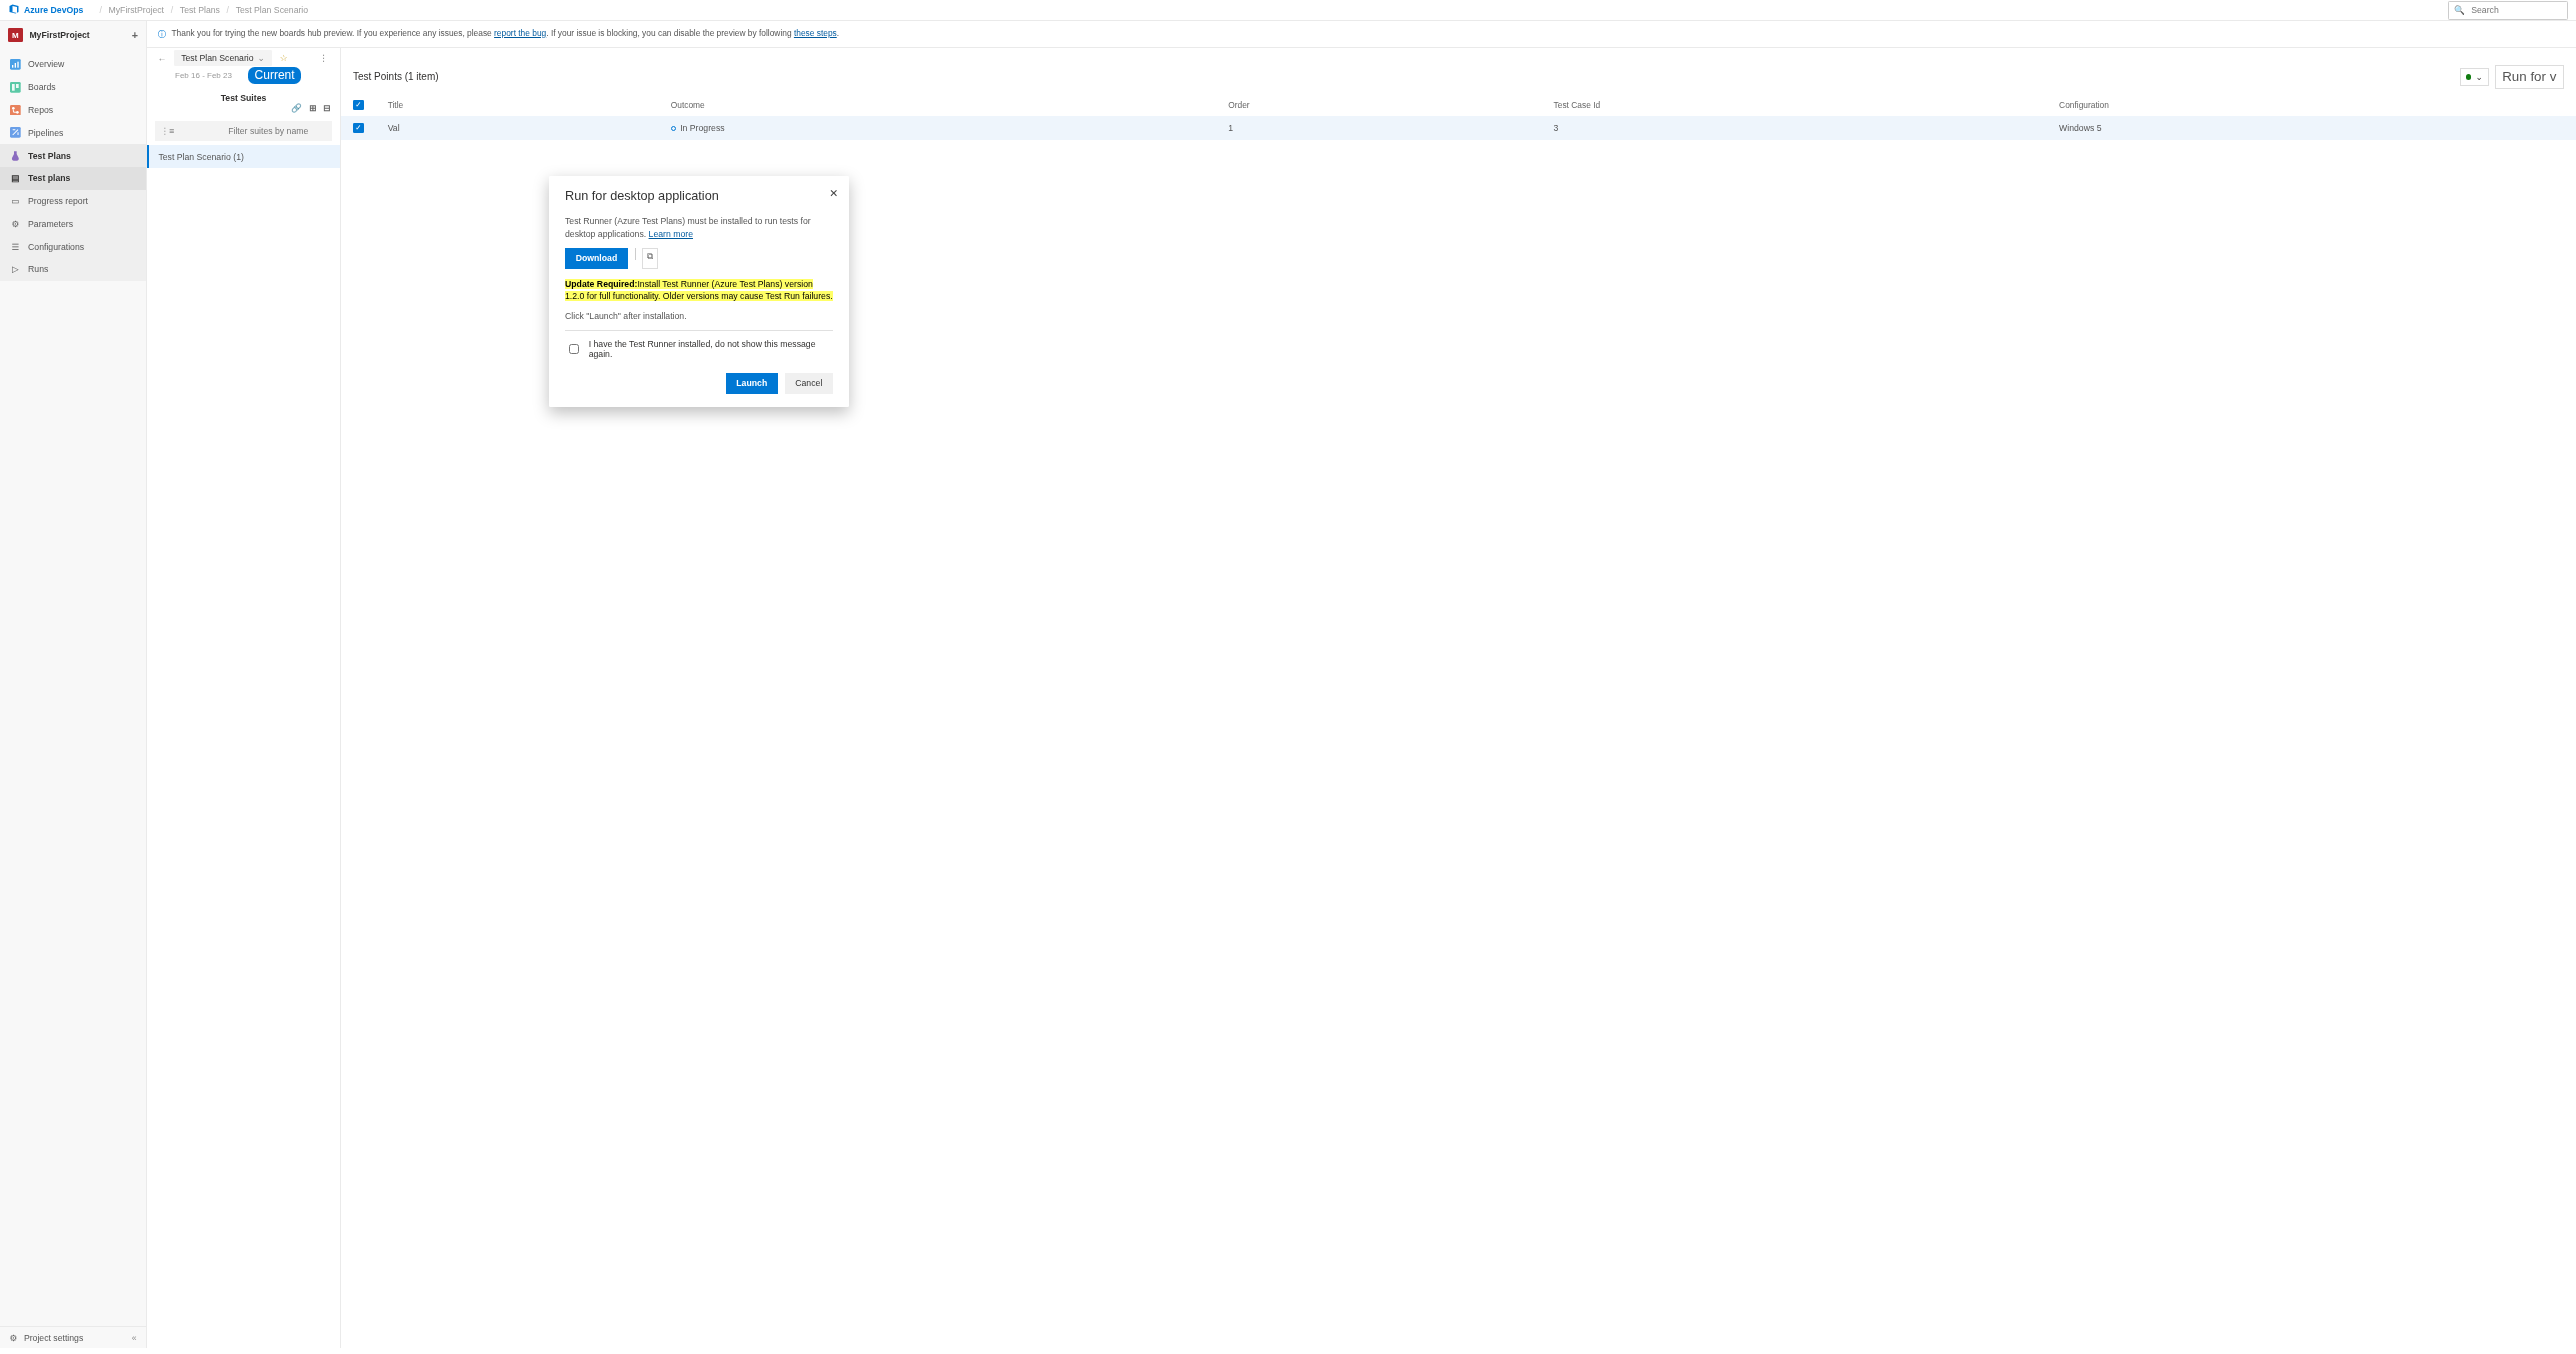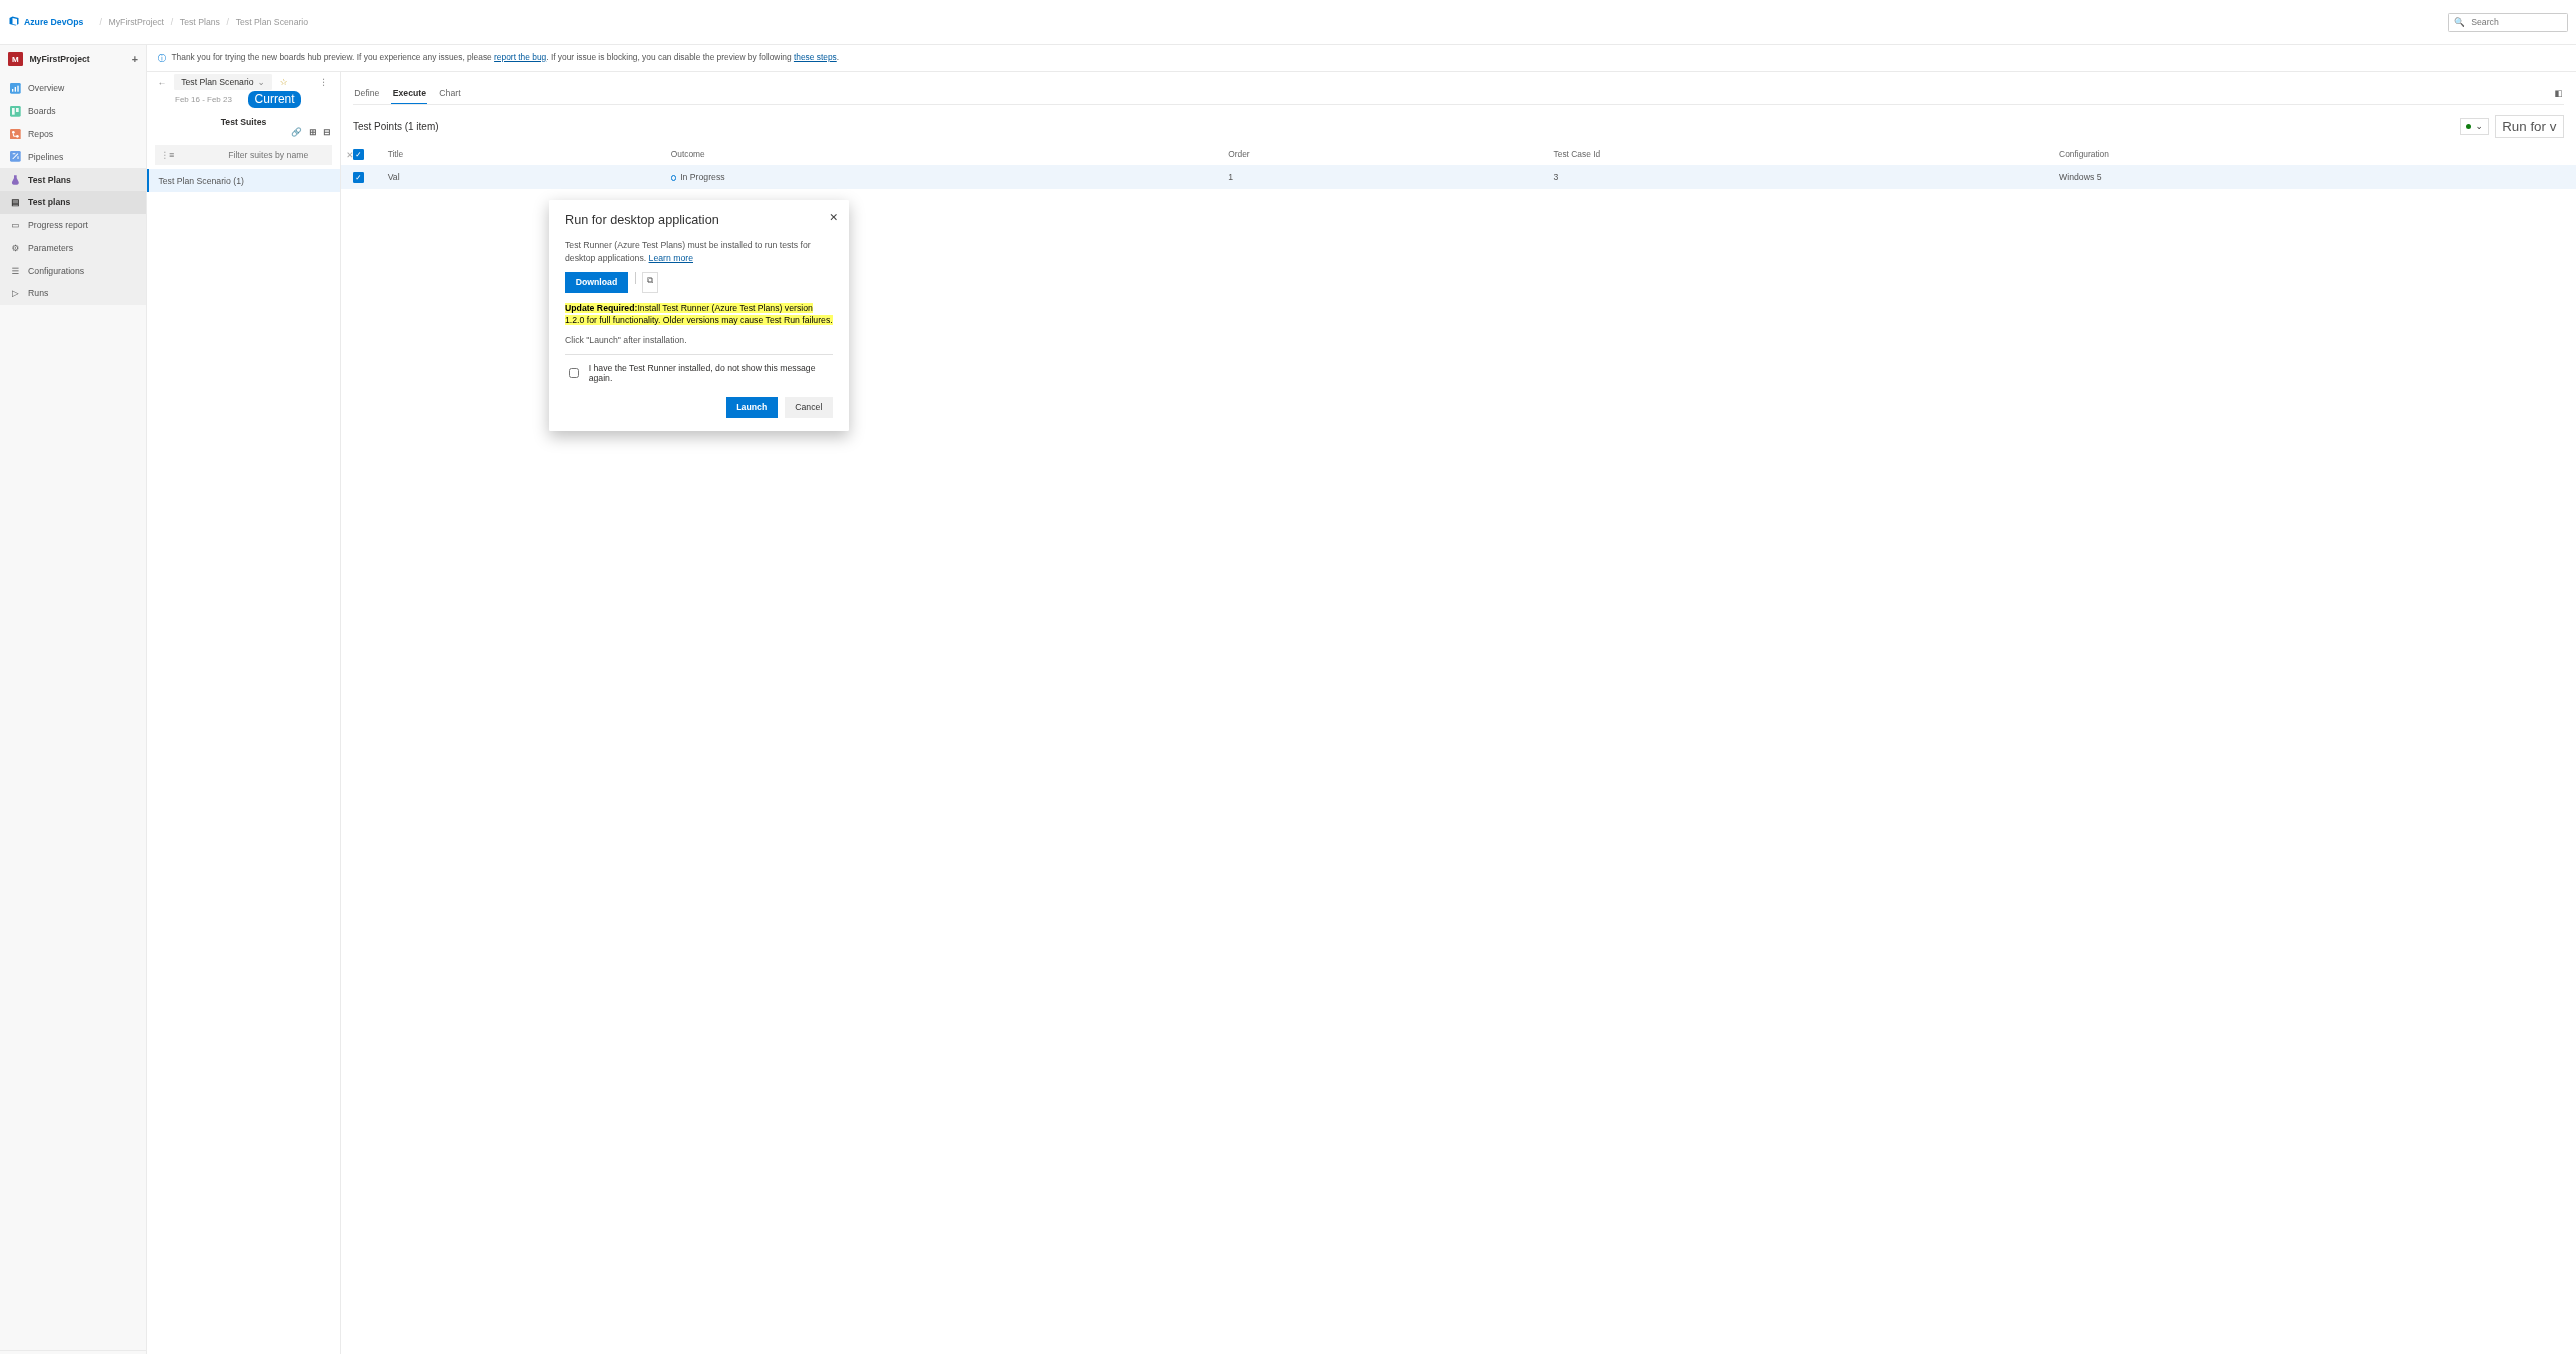"Azure DevOps" .top-header { height: 45px -> 21px }
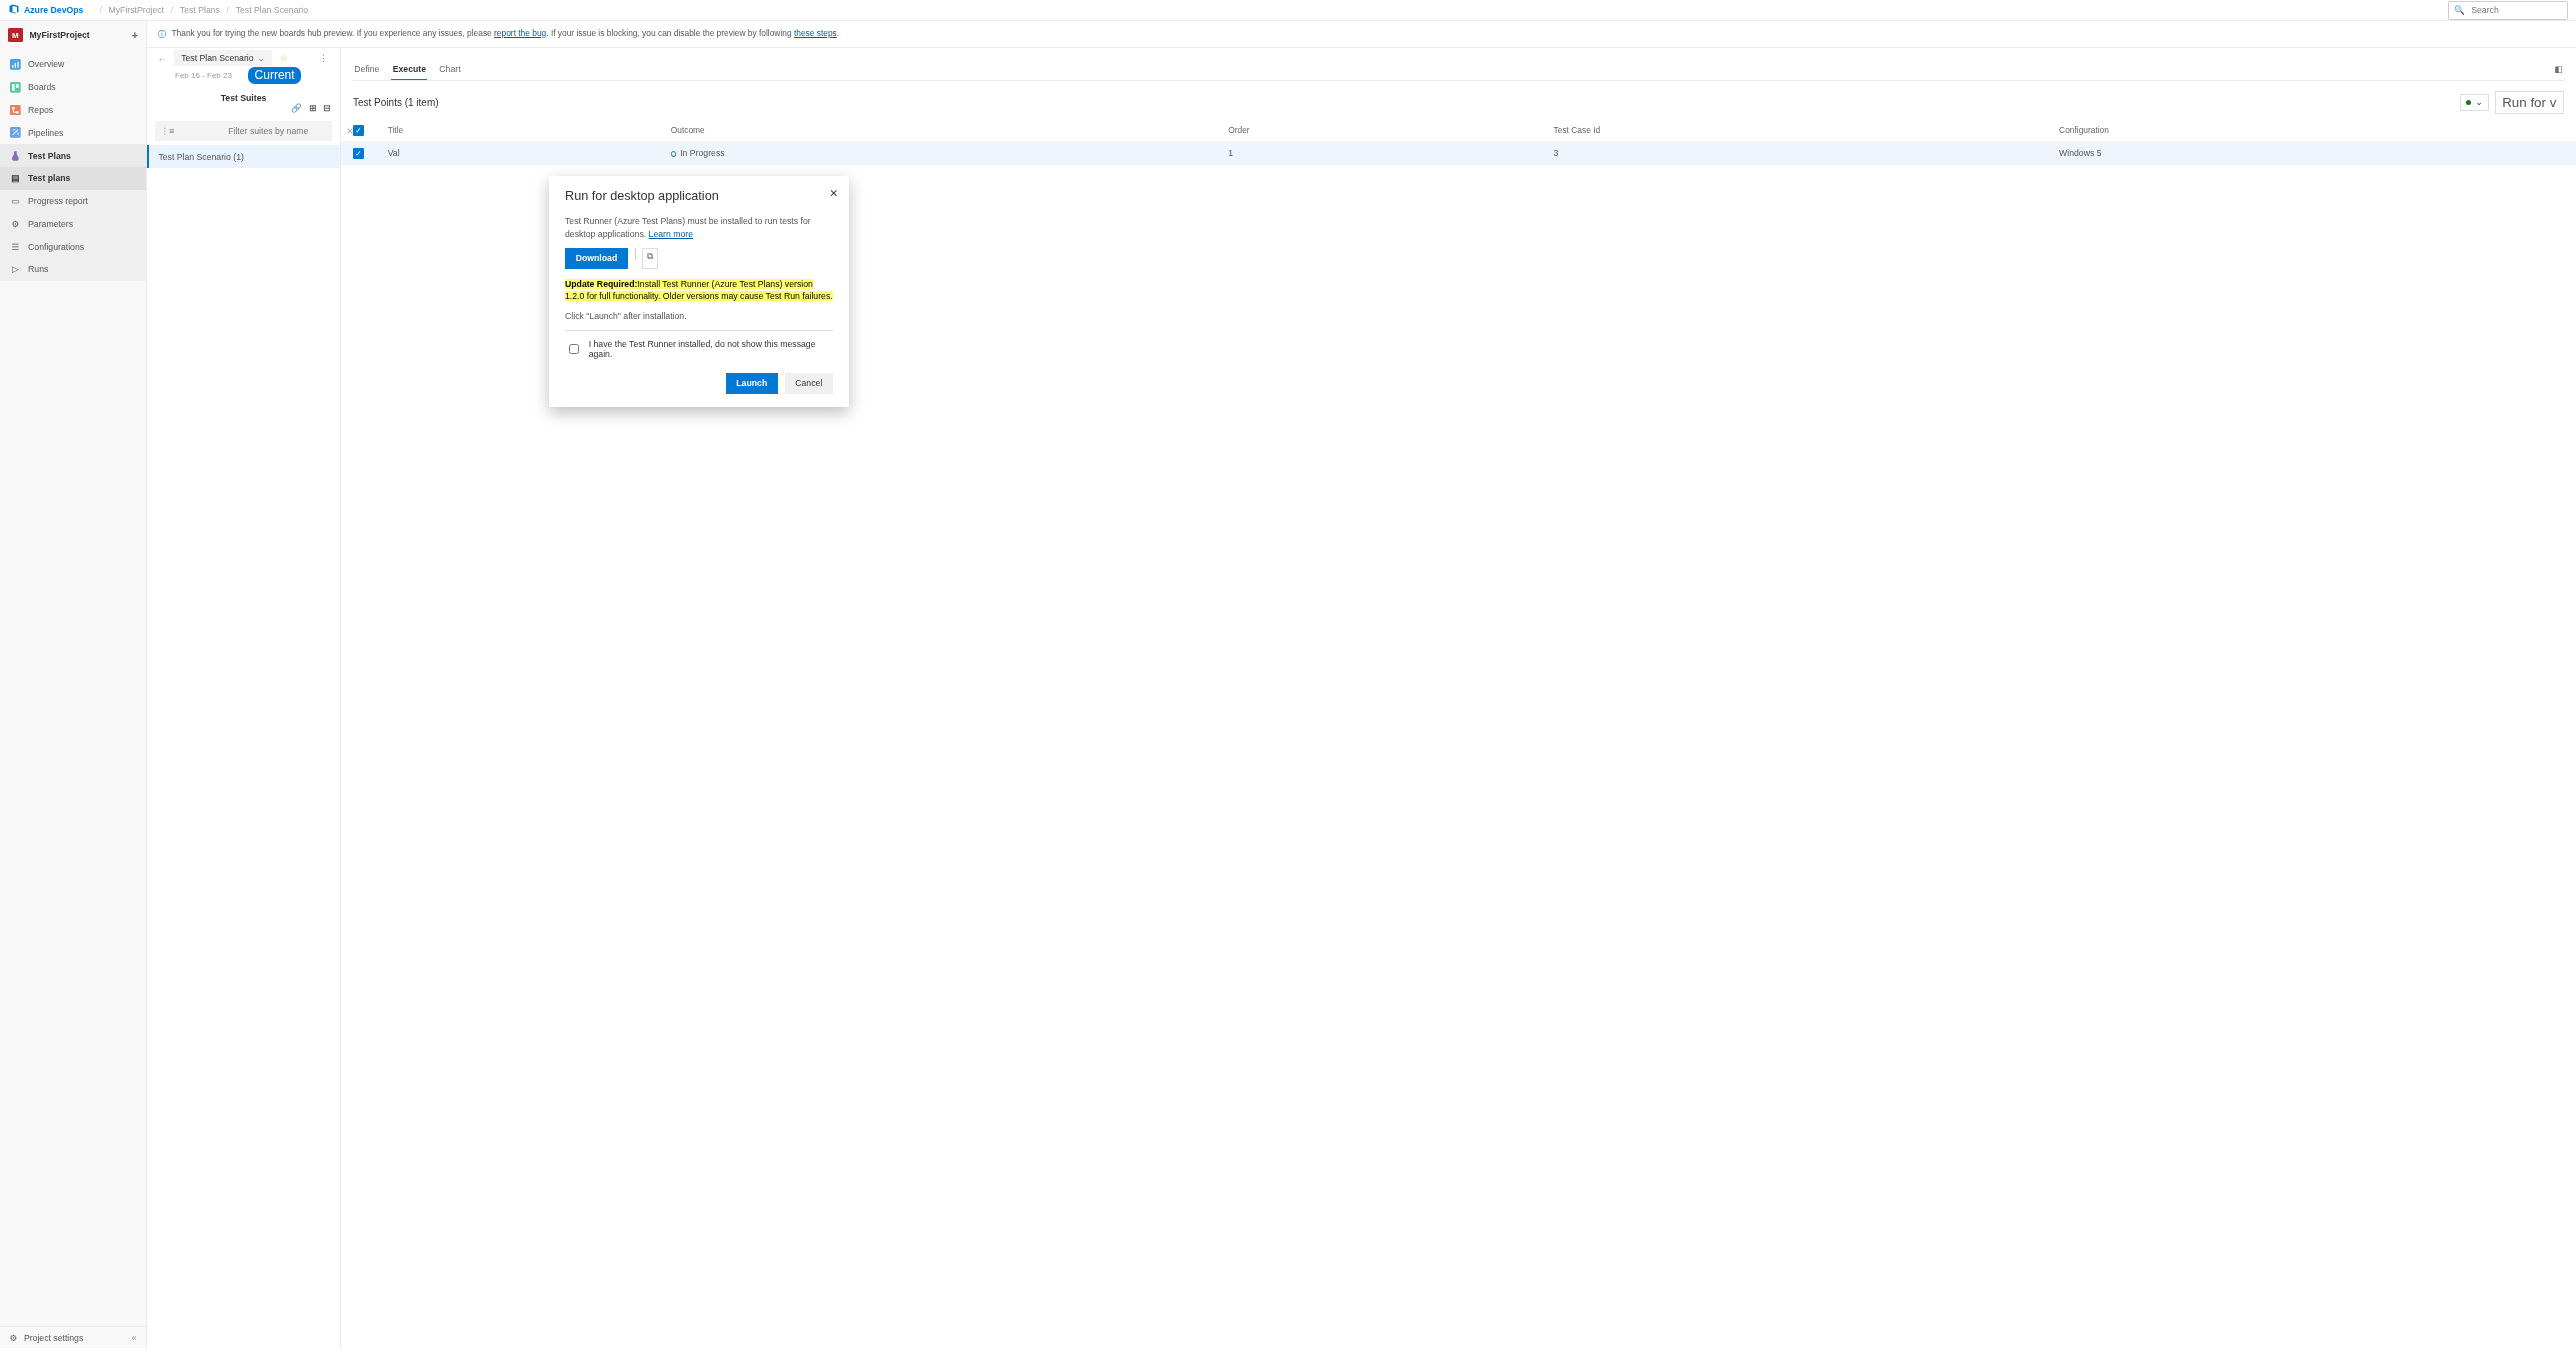"Define" div.tabs { html: <div> <div>Define</div> <div>Execute</div> <div>Chart</div> <div>◧</div> </div> -> none }
